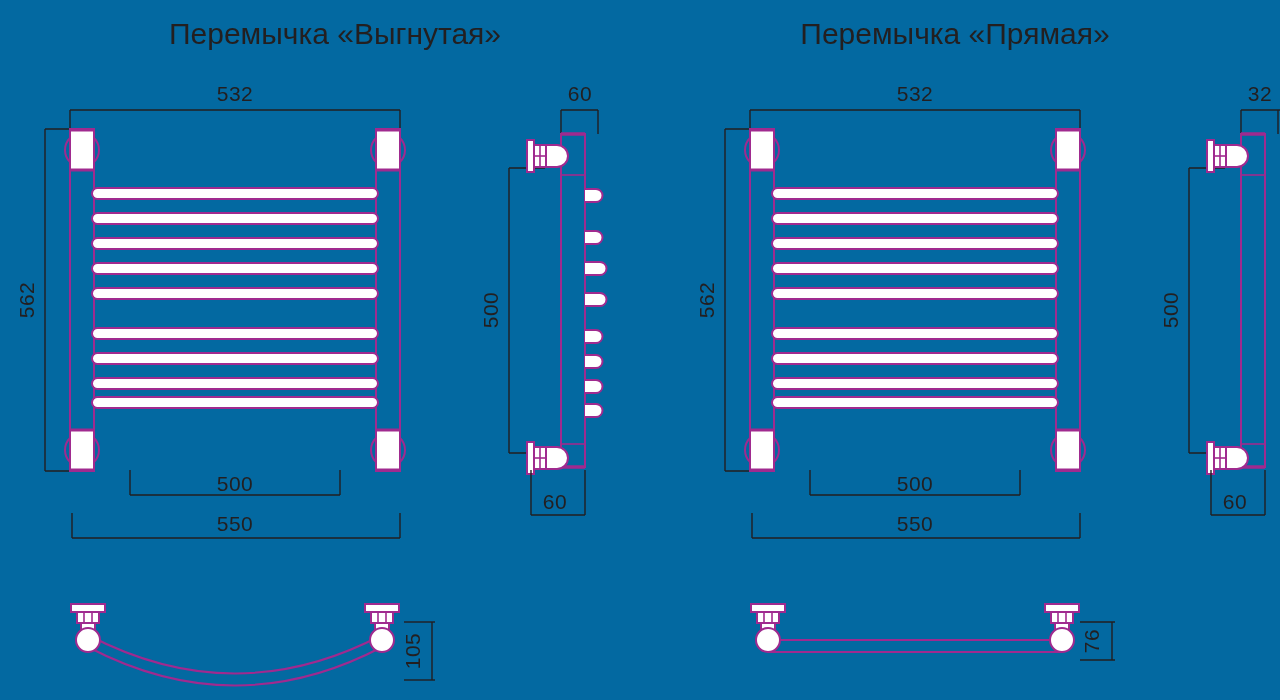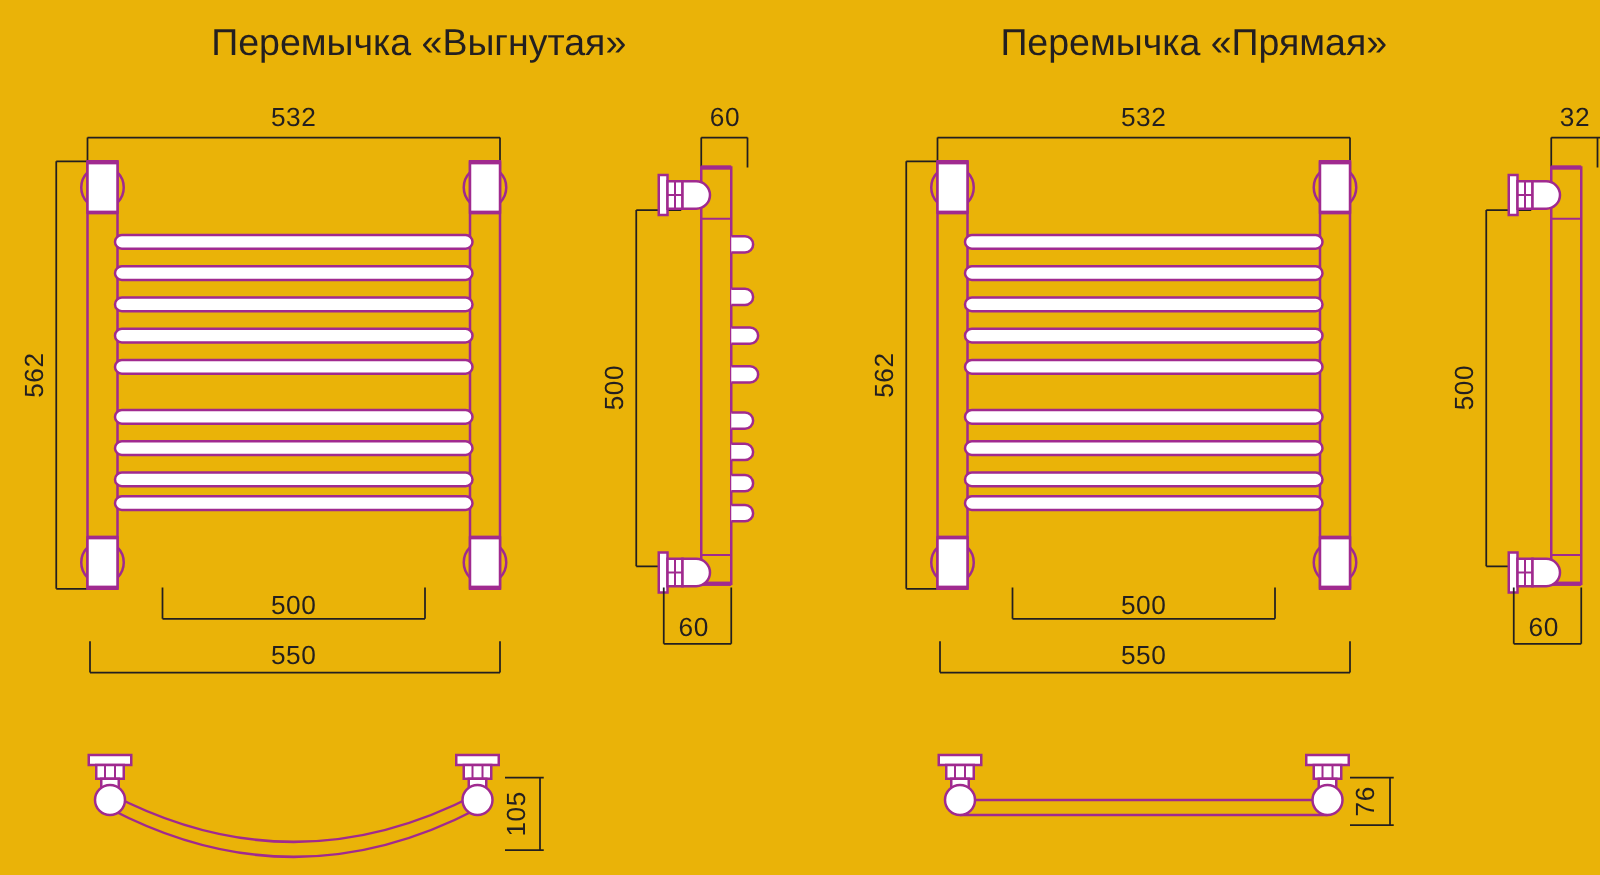"Перемычка «Выгнутая»" #stage { background: #eab308 -> #0369a1 }
